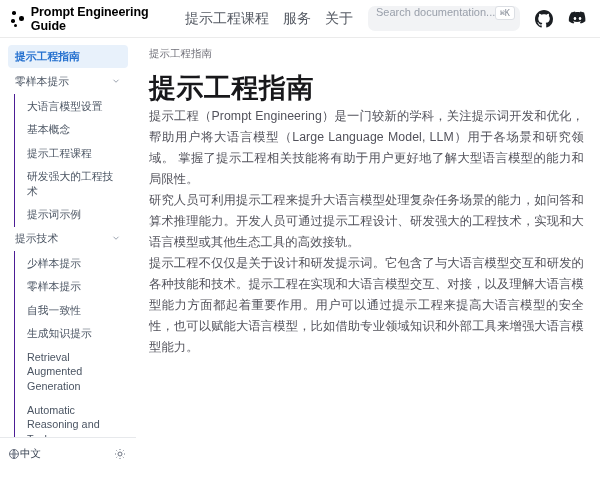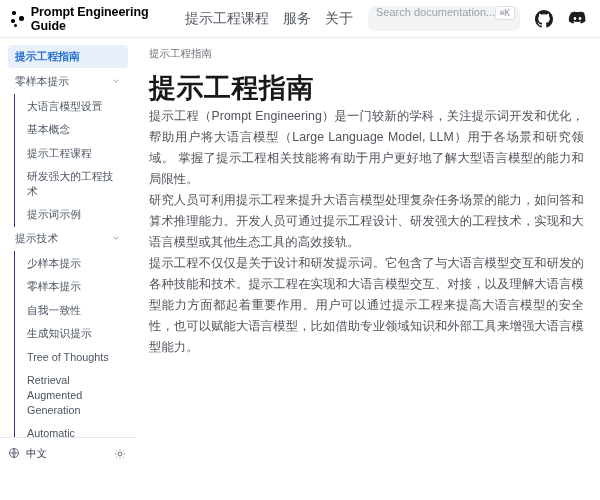"Tree of Thoughts" a.side-item { html: <a> <span>Tree of Thoughts</span> </a> -> none }
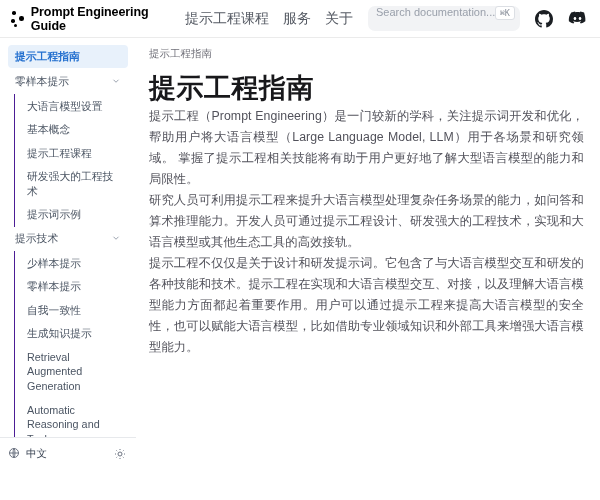"中文" .lang-btn { align-items: none -> center; gap: 6px -> 0 }
